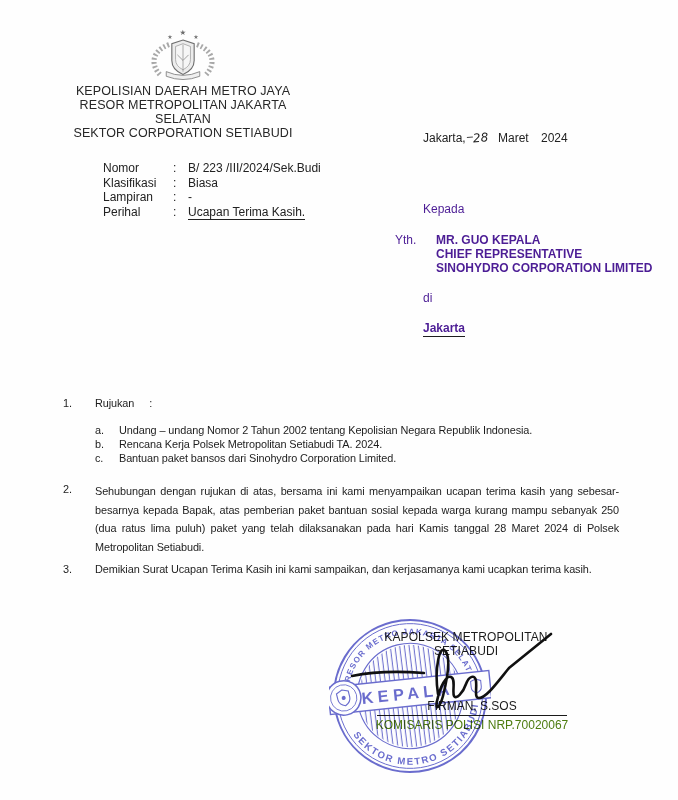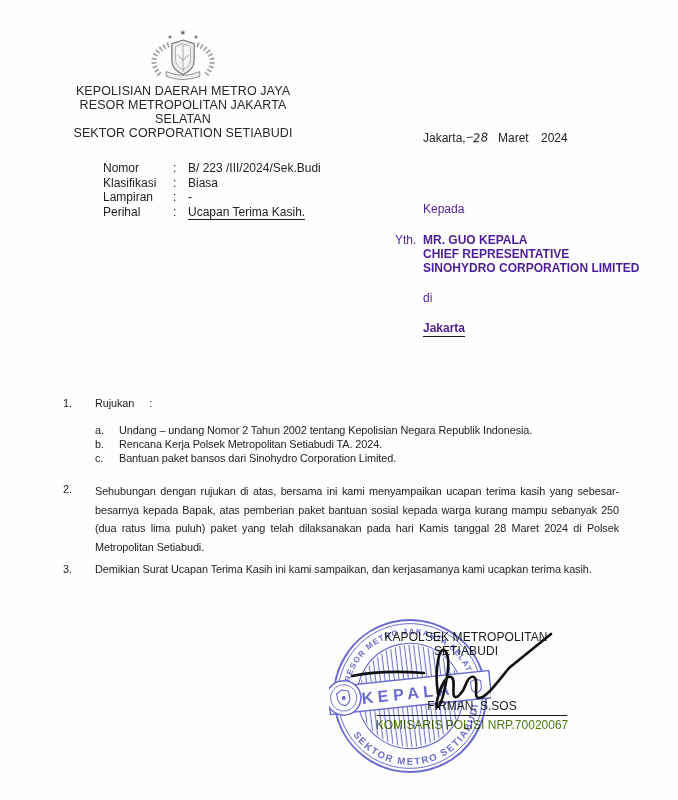"Yth." .yth-row { gap: none -> 13px }
